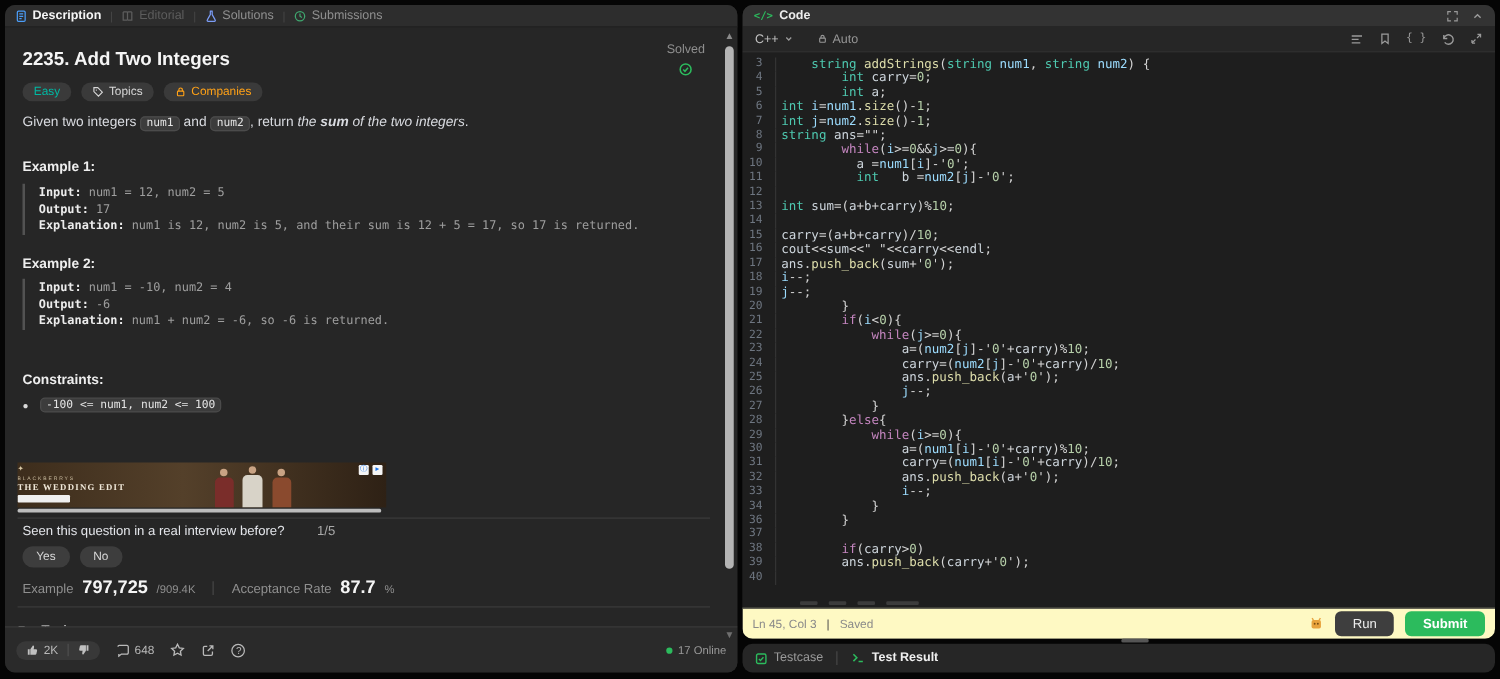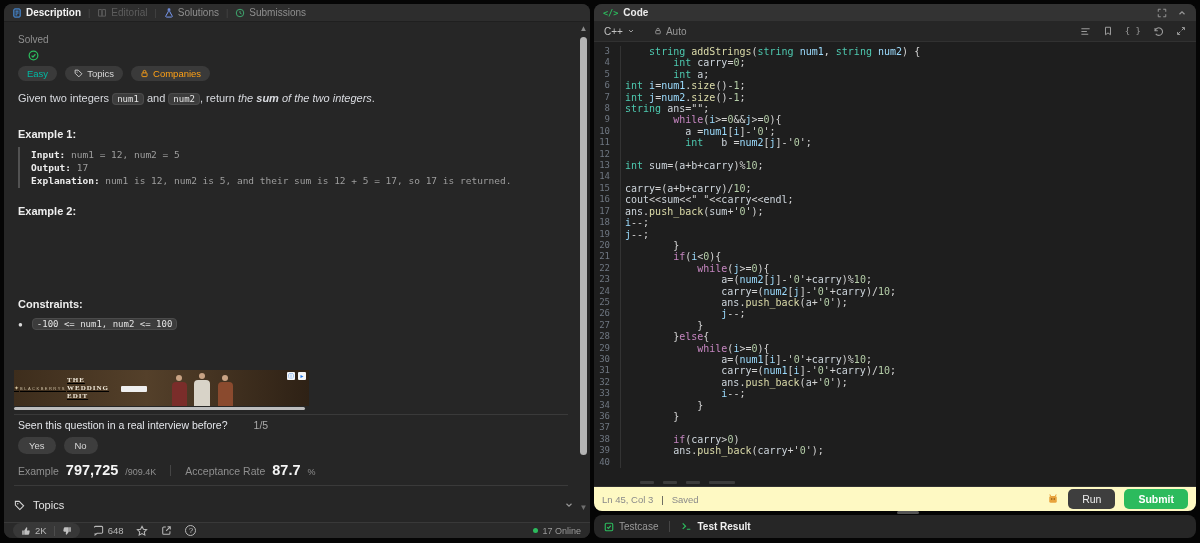"2235. Add Two Integers" div.title { html: none -> <div>2235. Add Two Integers</div> }
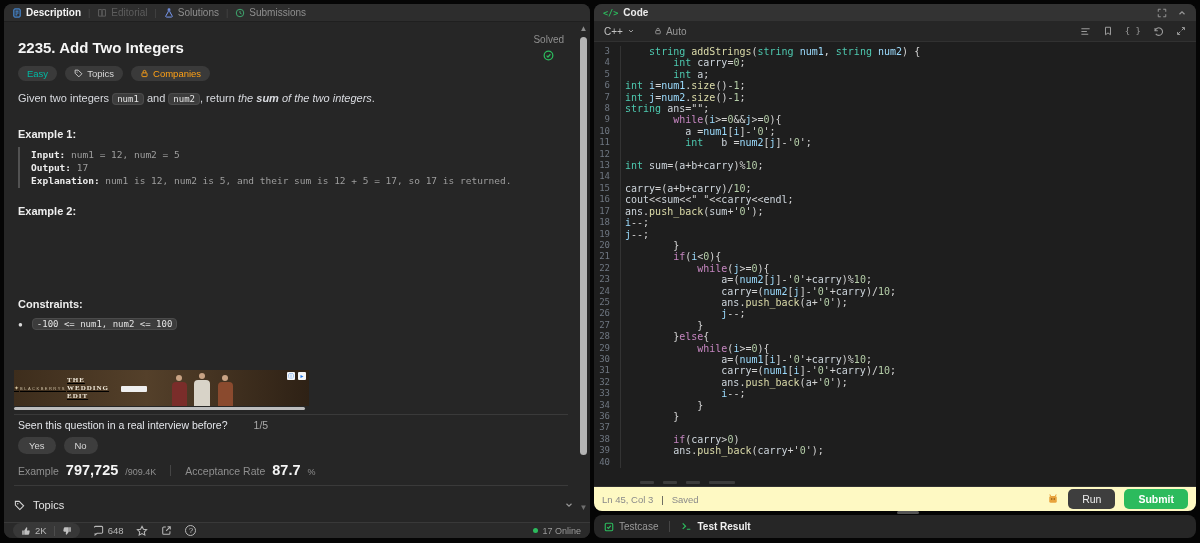"Input: num1 = -10, num2" div.abs { html: none -> <div><b>Input:</b><span> num1 = -10, num2 = 4</span> <b>Output:</b><span> -6</span> <b>Explanation:</b><span> num1 + num2 = -6, so -6 is returned.</span></div> }
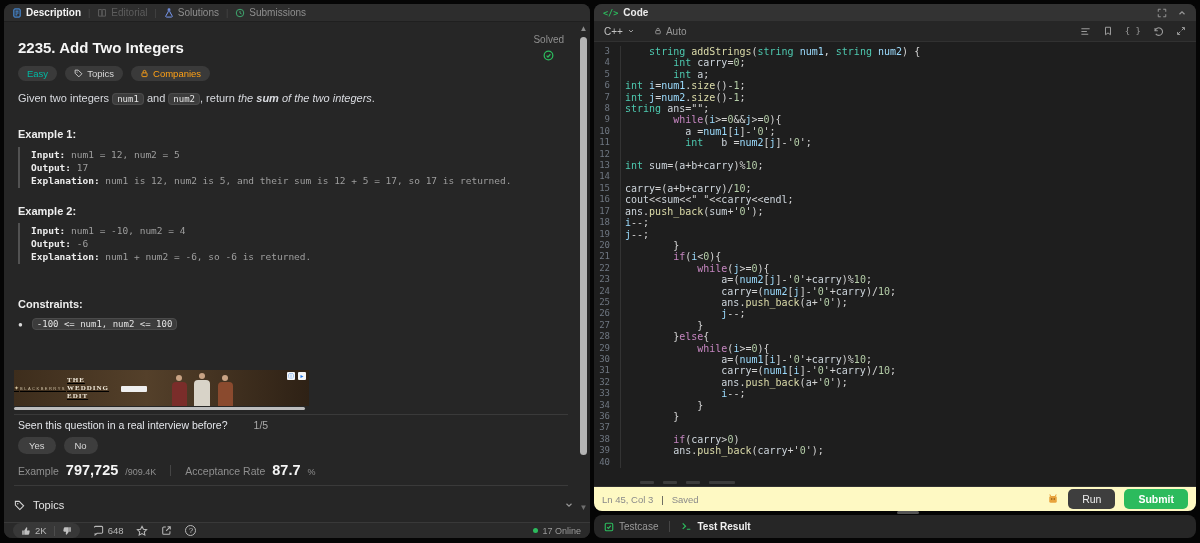"THE WEDDING EDIT" .ad-left { align-items: center -> none; flex-direction: row -> column; text-decoration: underline -> none }
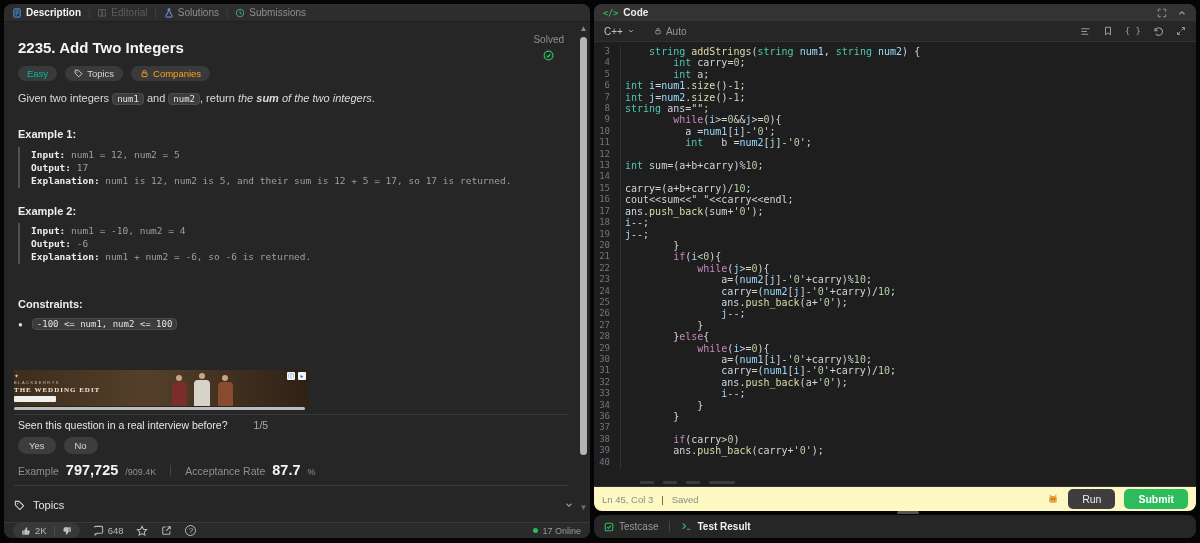"2K" .lfooter { height: 16px -> 37px }
